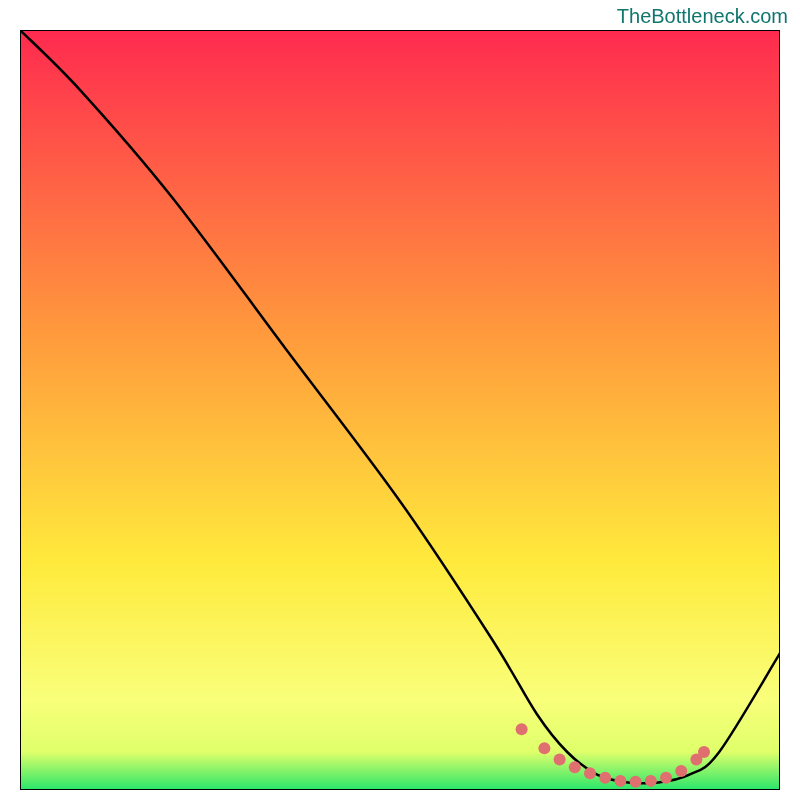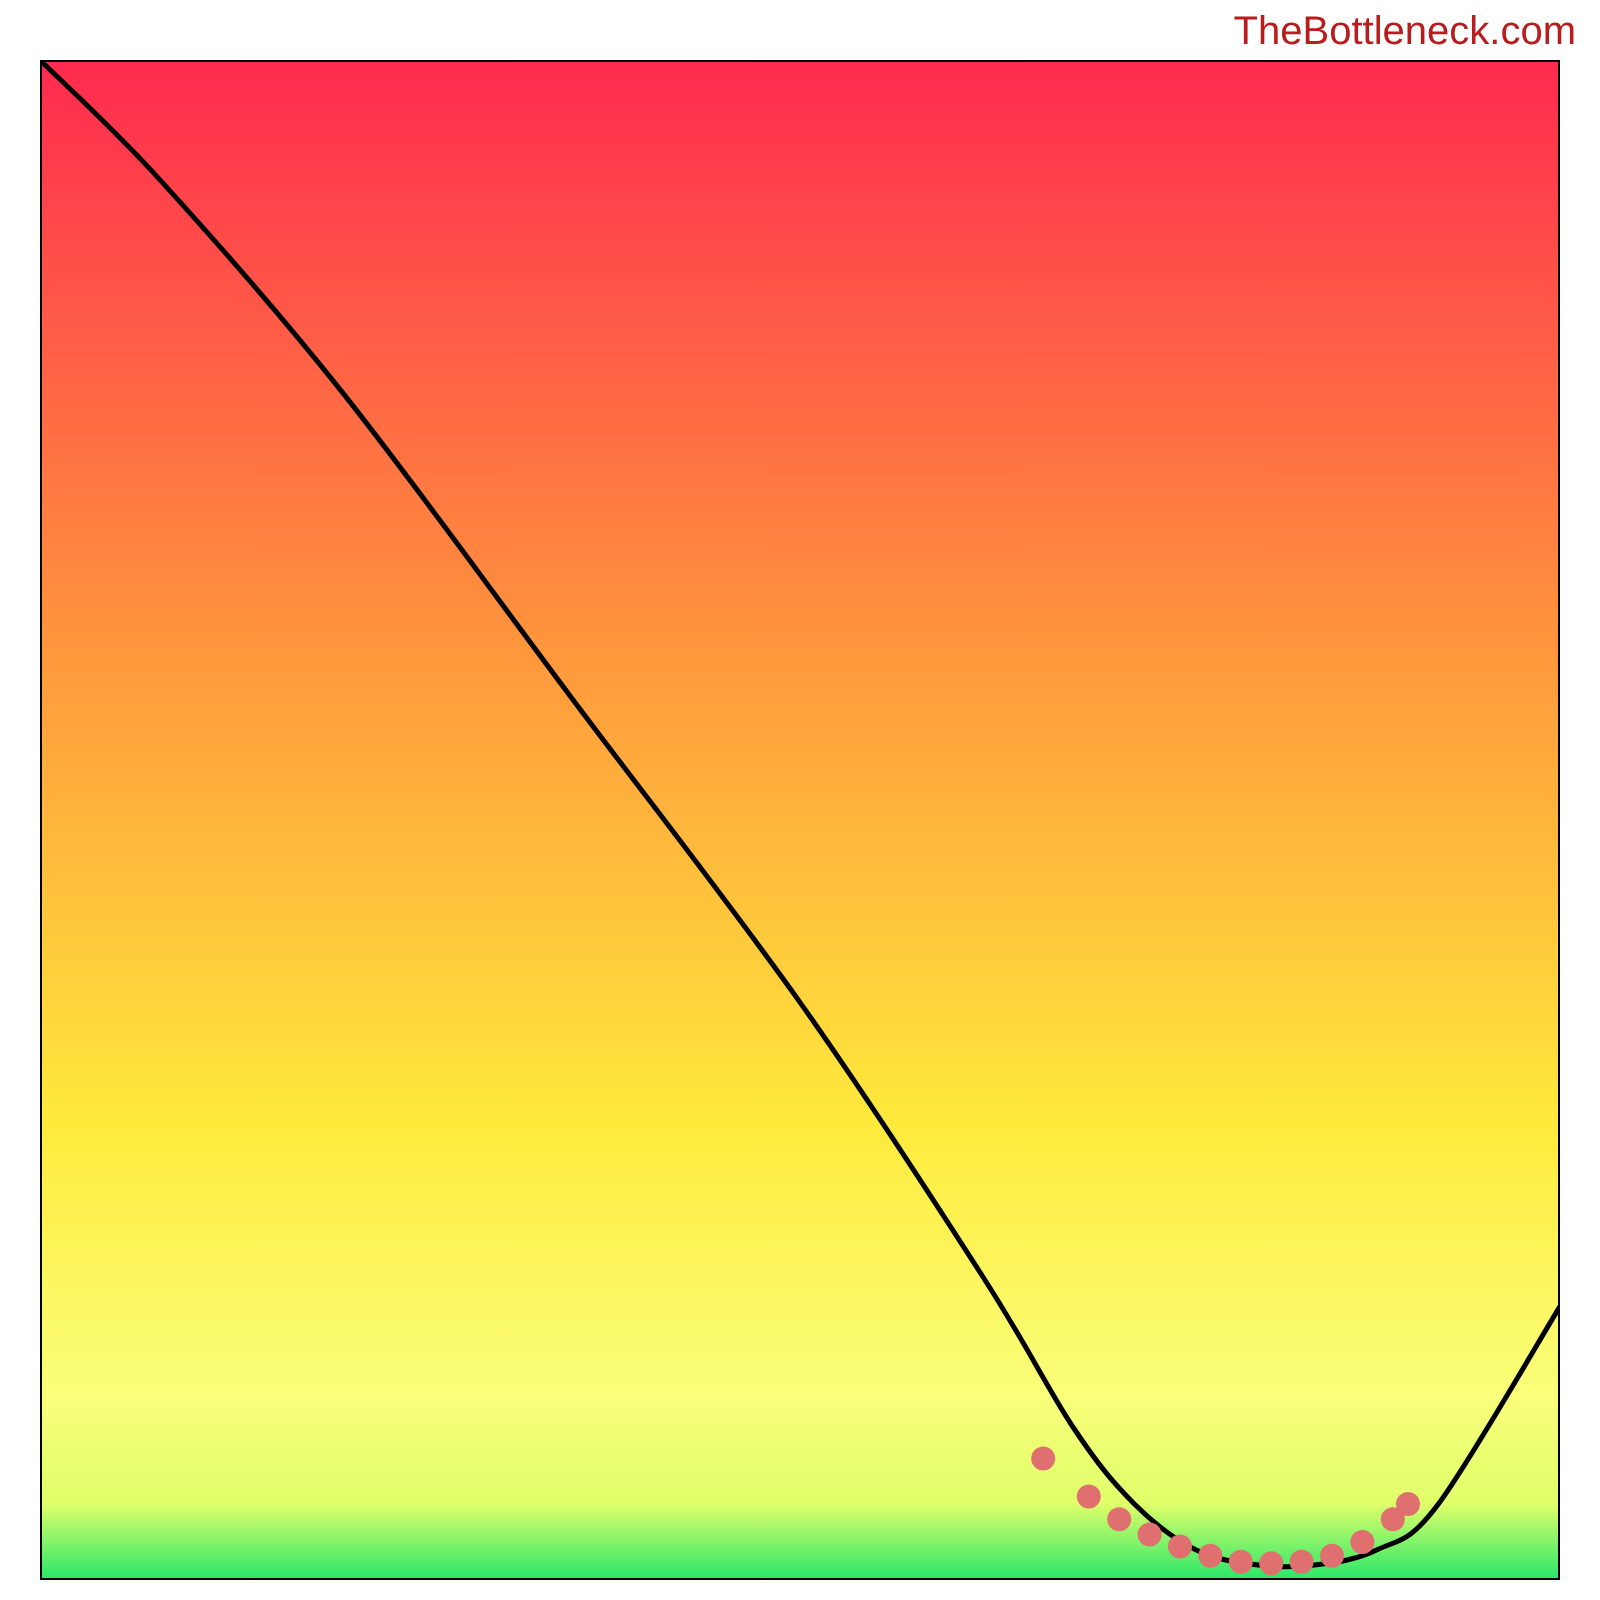"TheBottleneck.com" .watermark { color: #b91c1c -> #0f766e }
